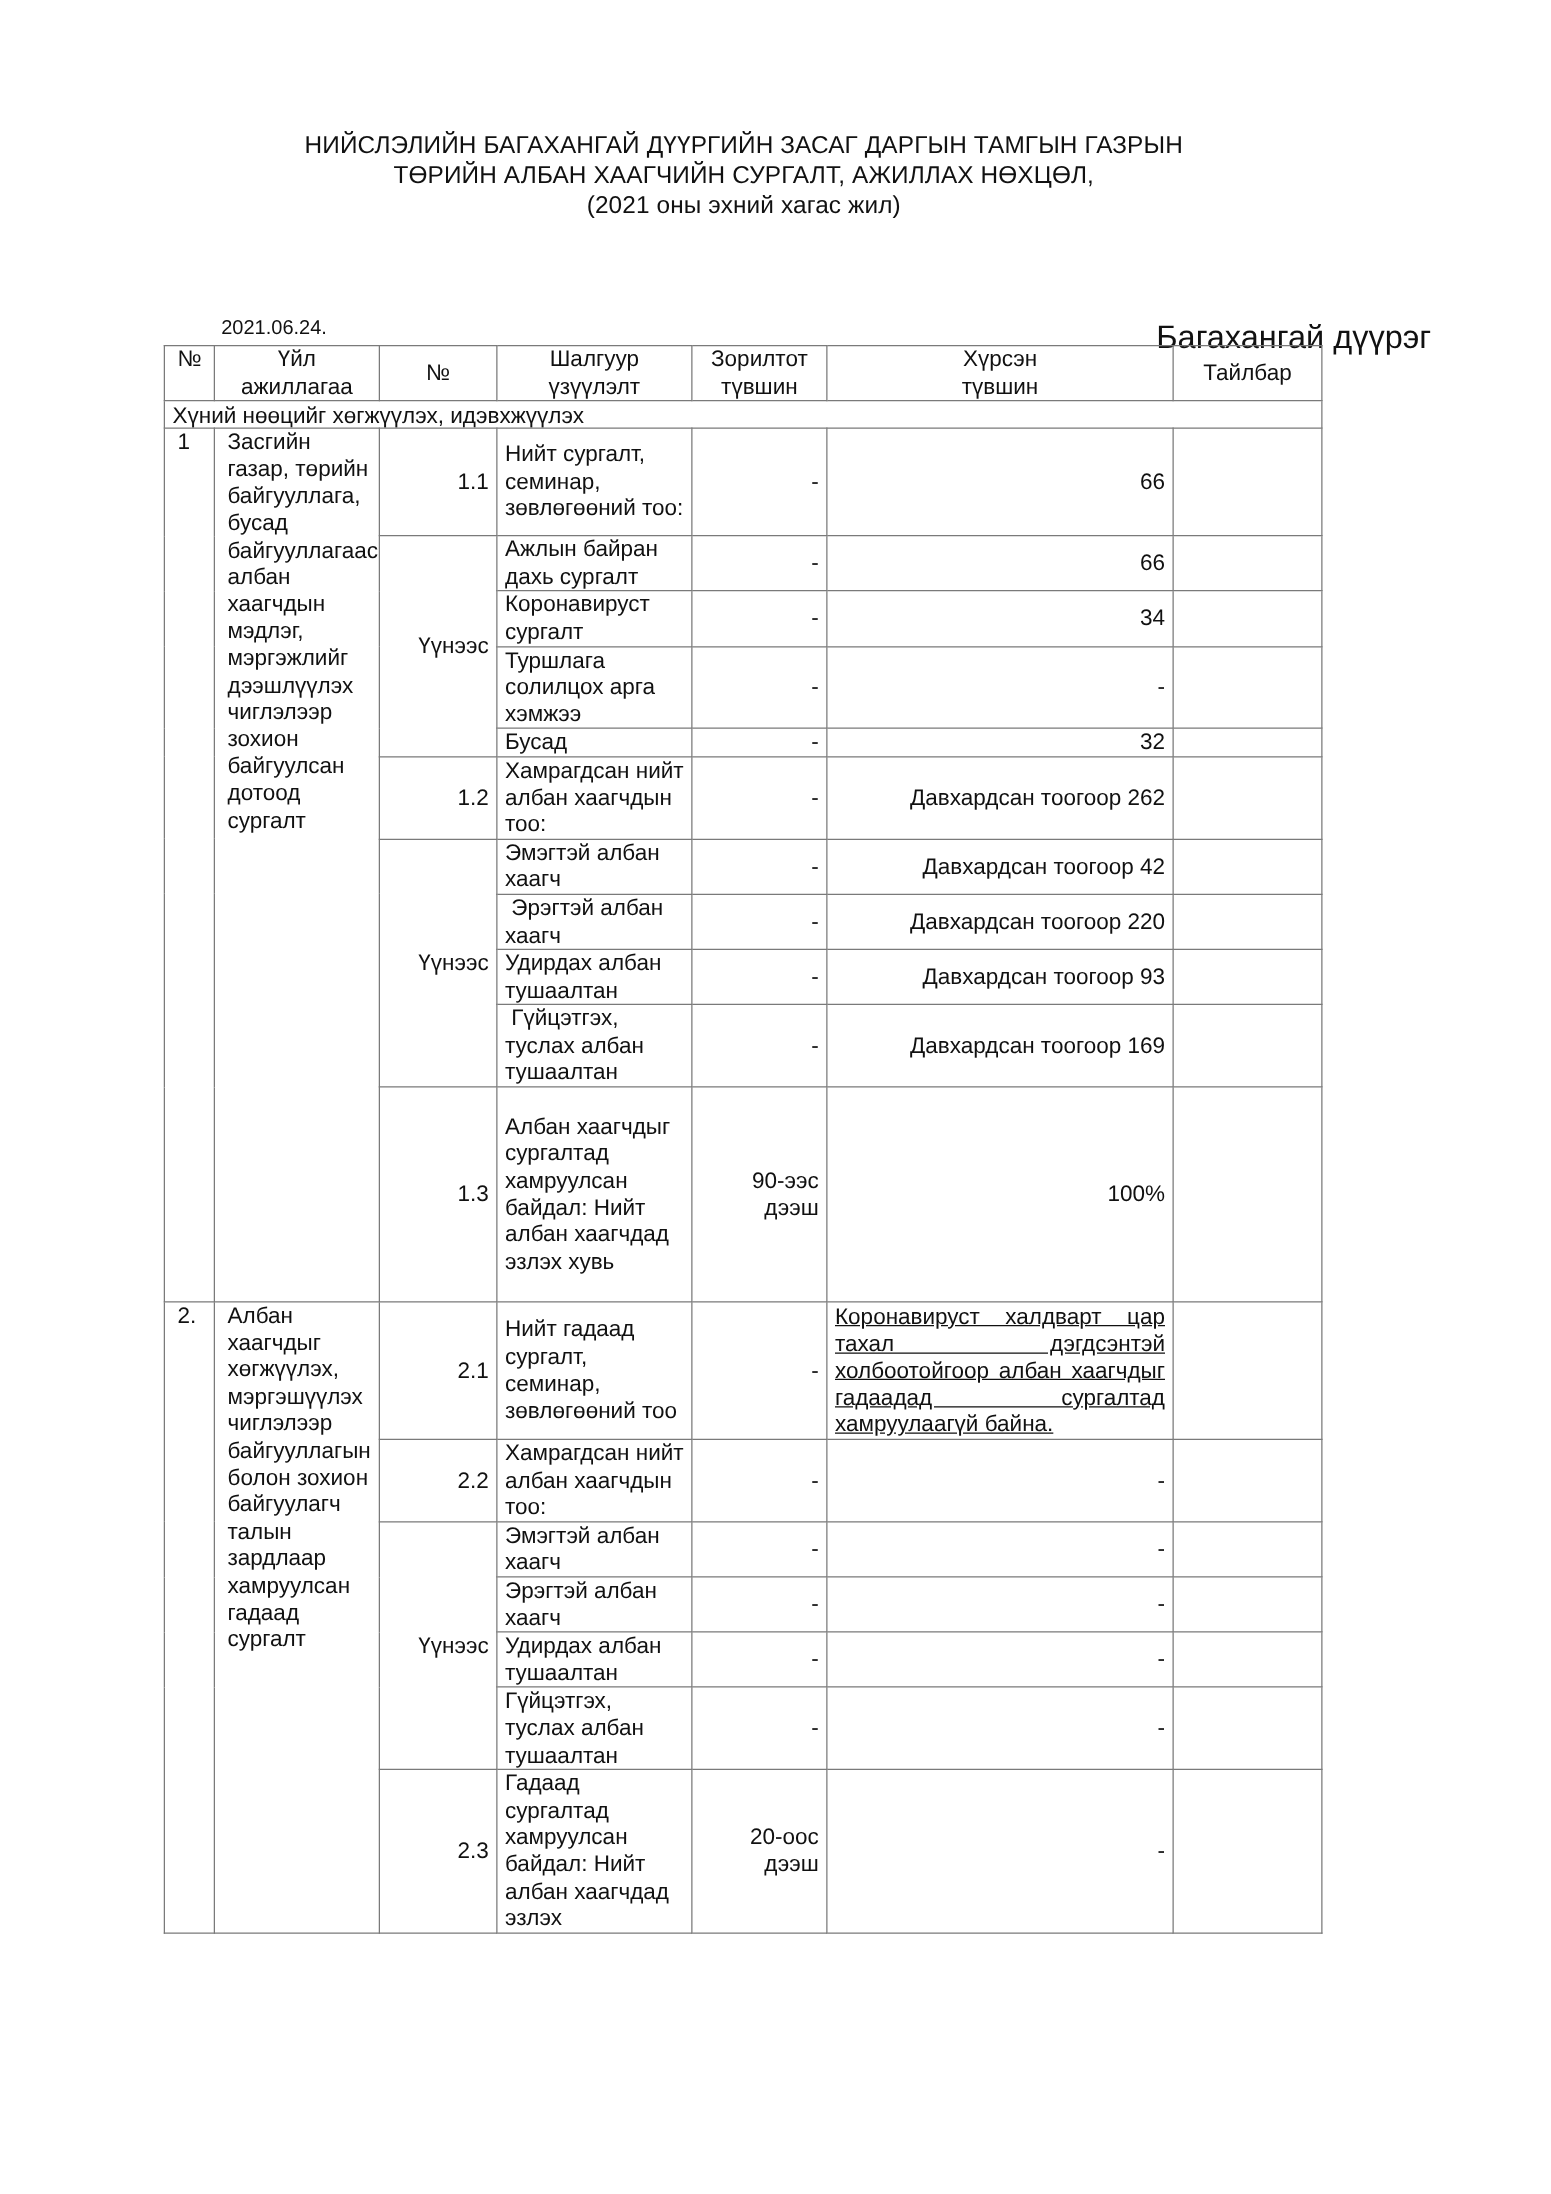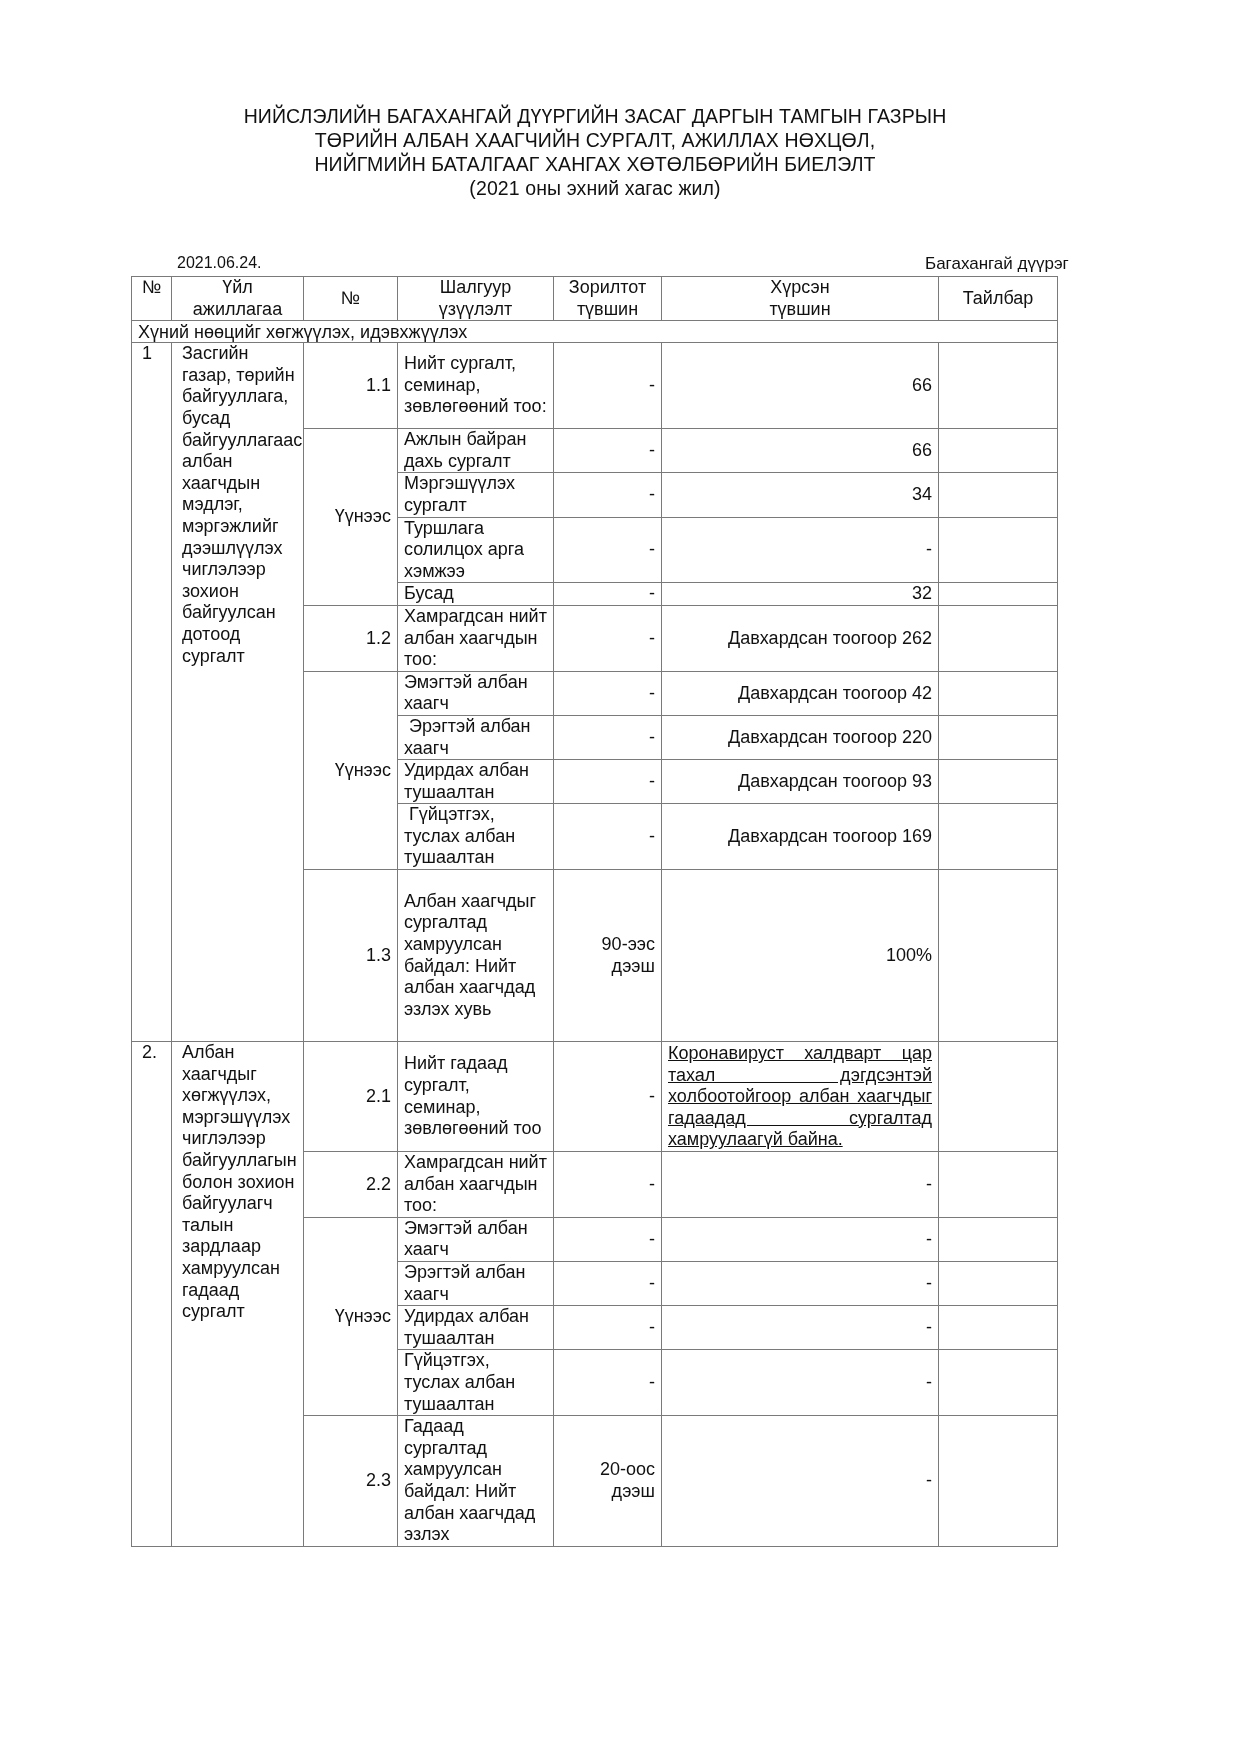"НИЙГМИЙН БАТАЛГААГ ХАНГАХ ХӨТӨЛБӨРИЙН" div { html: <div>НИЙГМИЙН БАТАЛГААГ ХАНГАХ ХӨТӨЛБӨРИЙН БИЕЛЭЛТ</div> -> none }
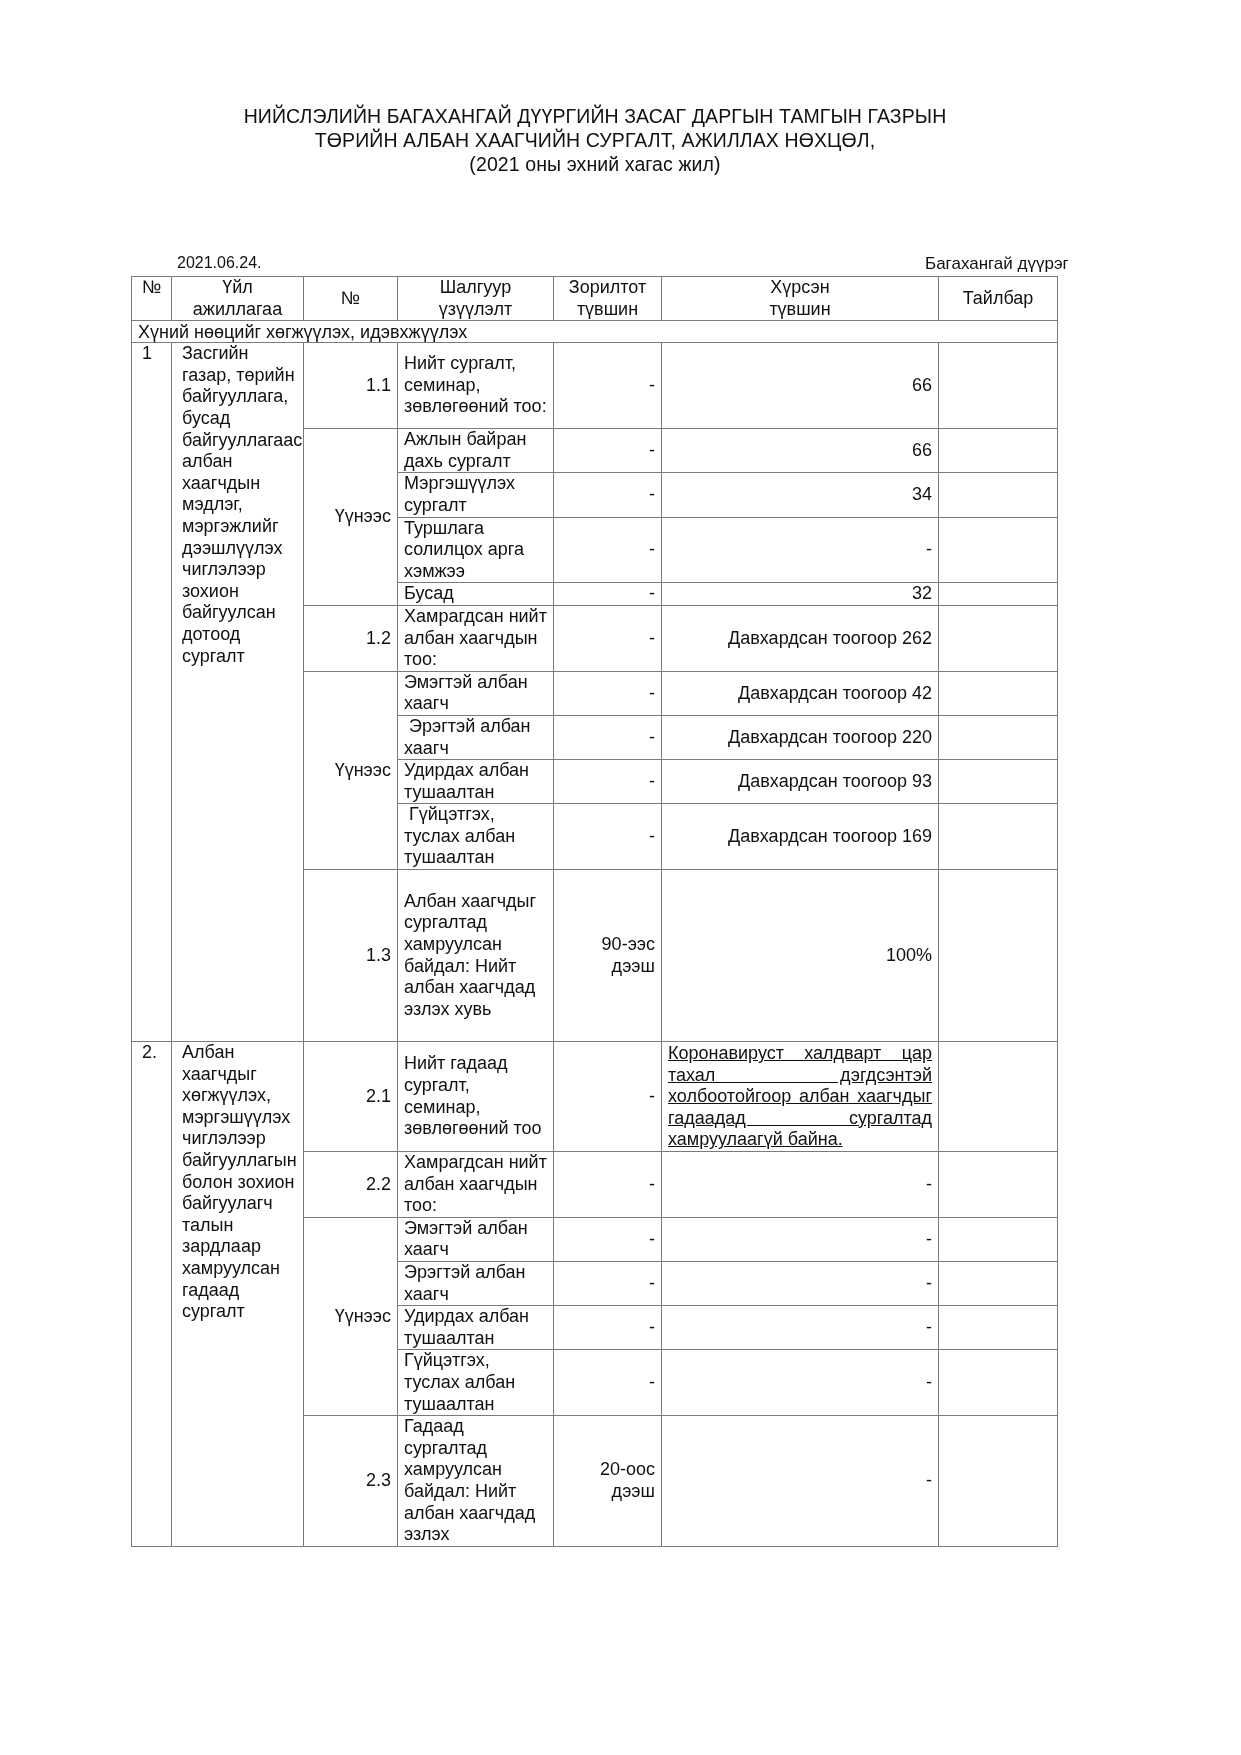"Багахангай дүүрэг" .meta-district { font-size: 17px -> 26px }
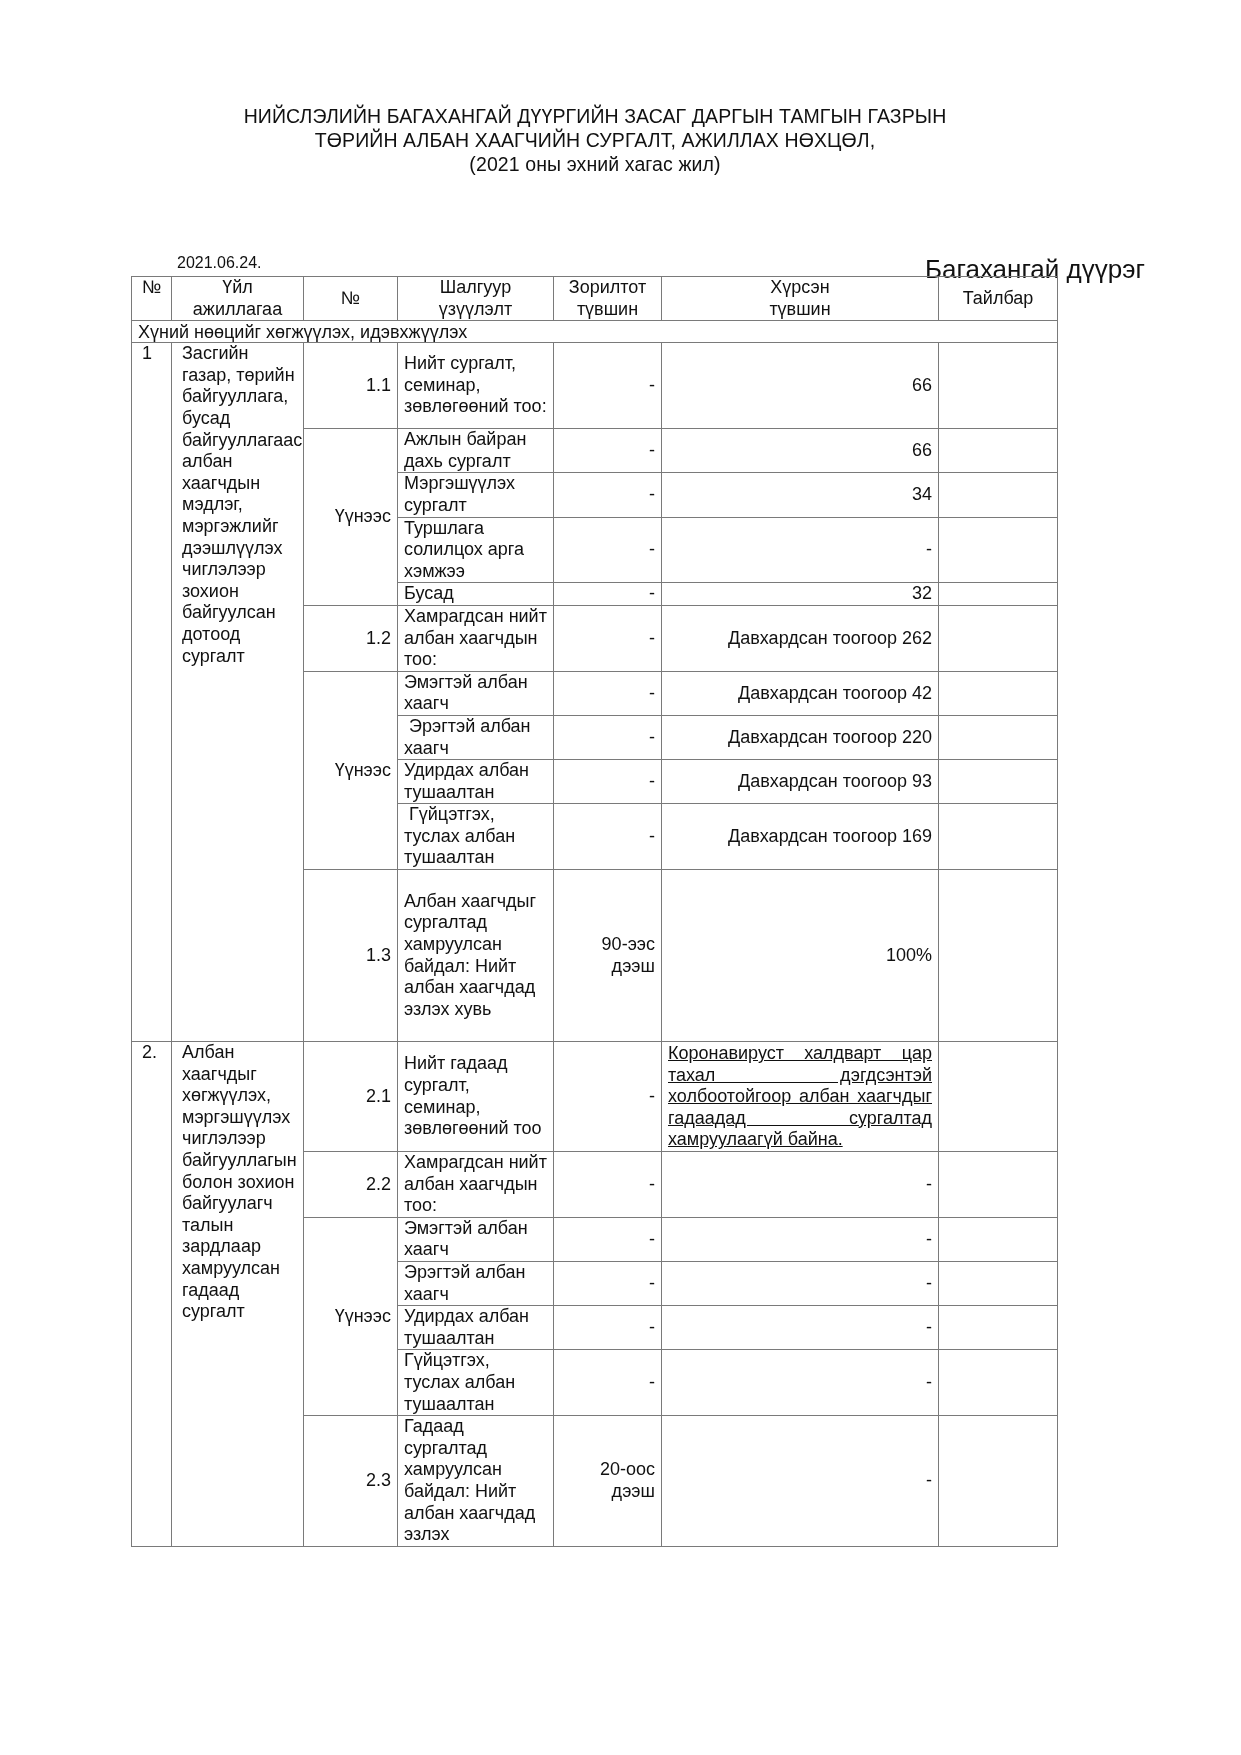"Мэргэшүүлэх сургалт" td.left { text: Мэргэшүүлэх -> Коронавируст }
